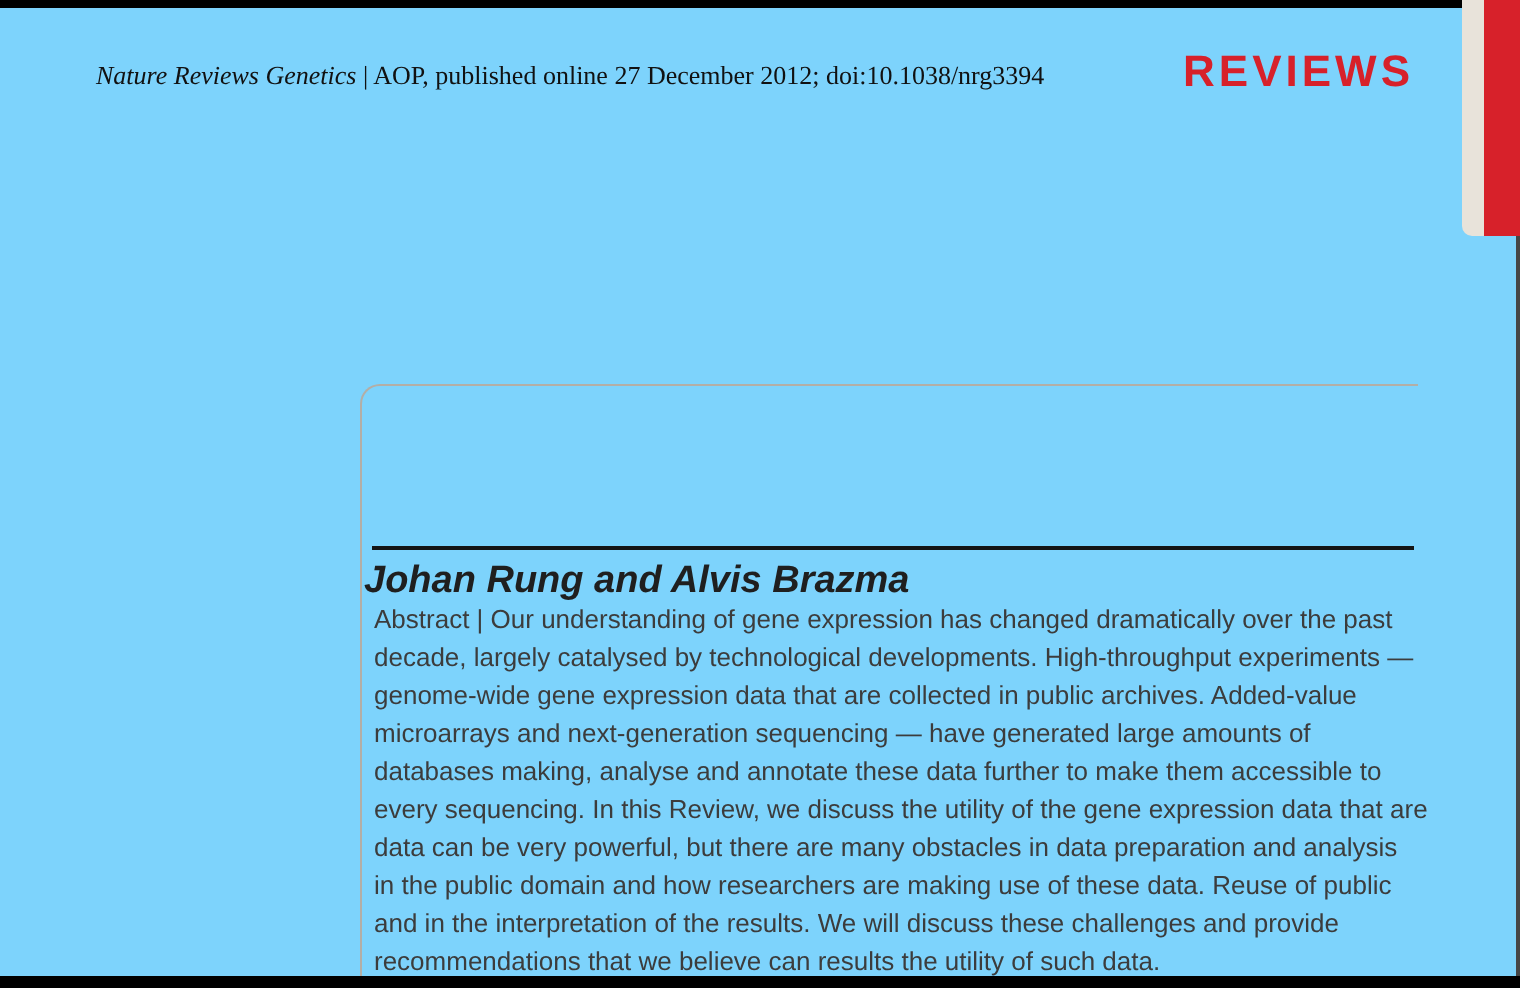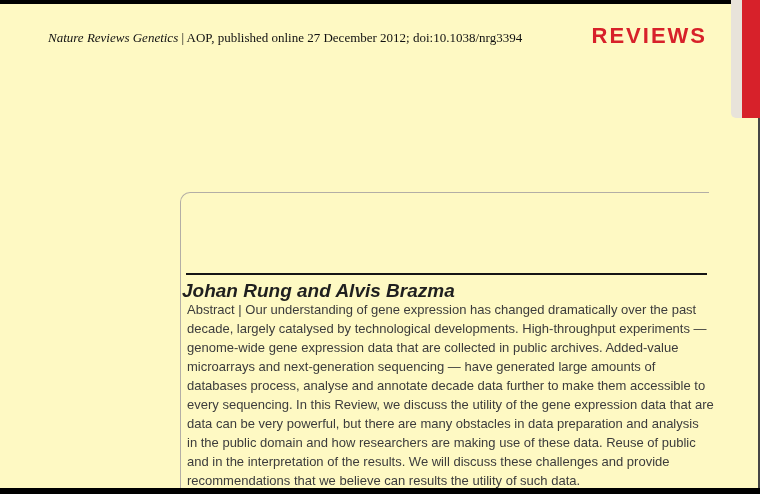"Nature Reviews Genetics | AOP," .frame { background: #fef9c3 -> #7dd3fc }
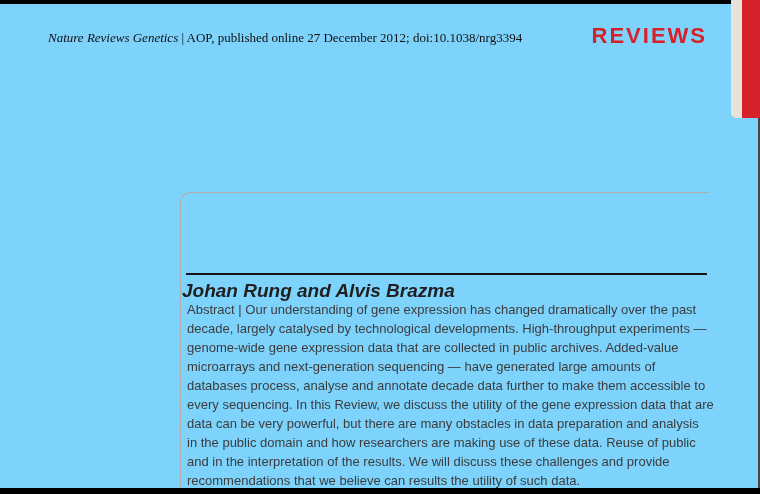"databases process, analyse and annotate" div.abs-line { text: process, analyse and annotate decade -> making, analyse and annotate these }
